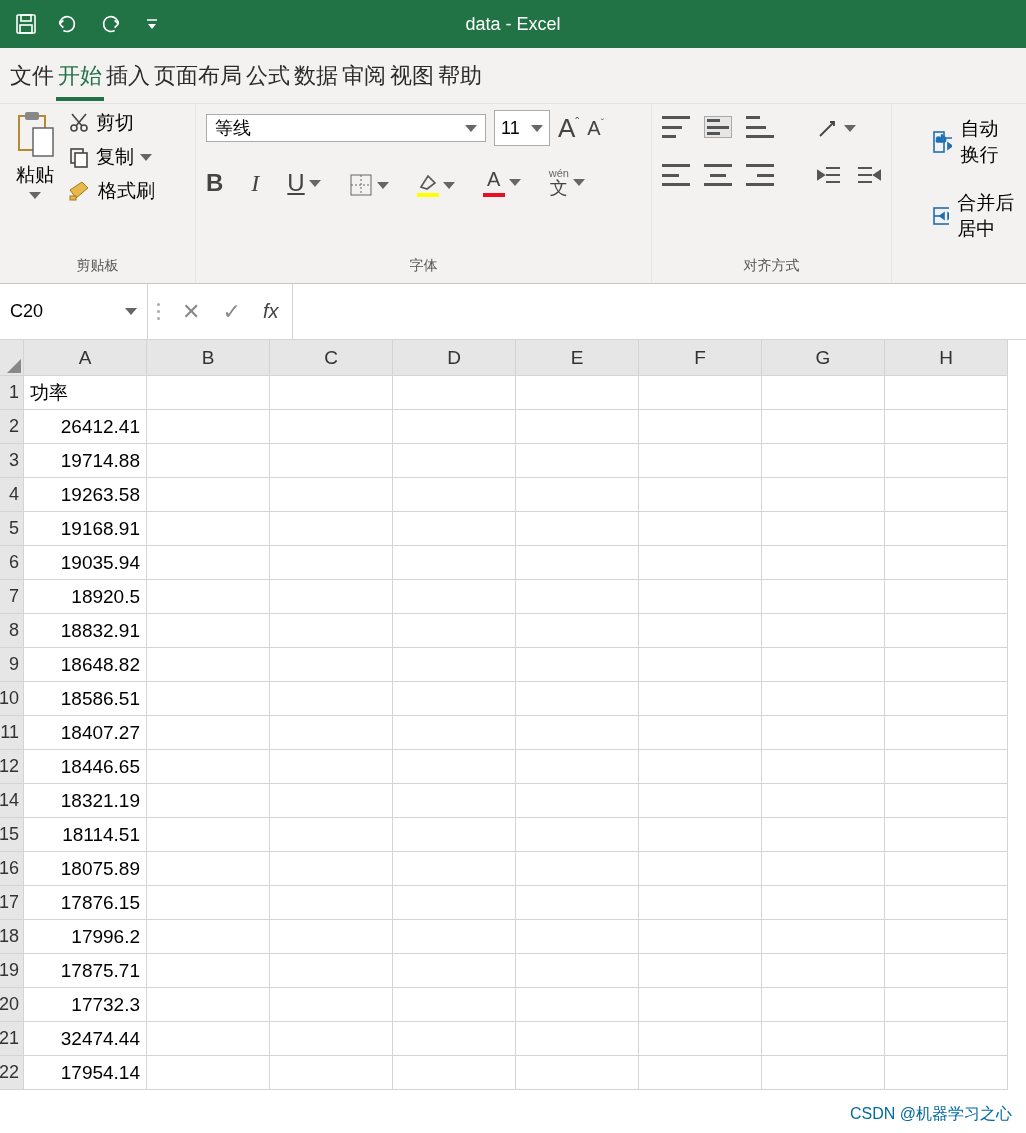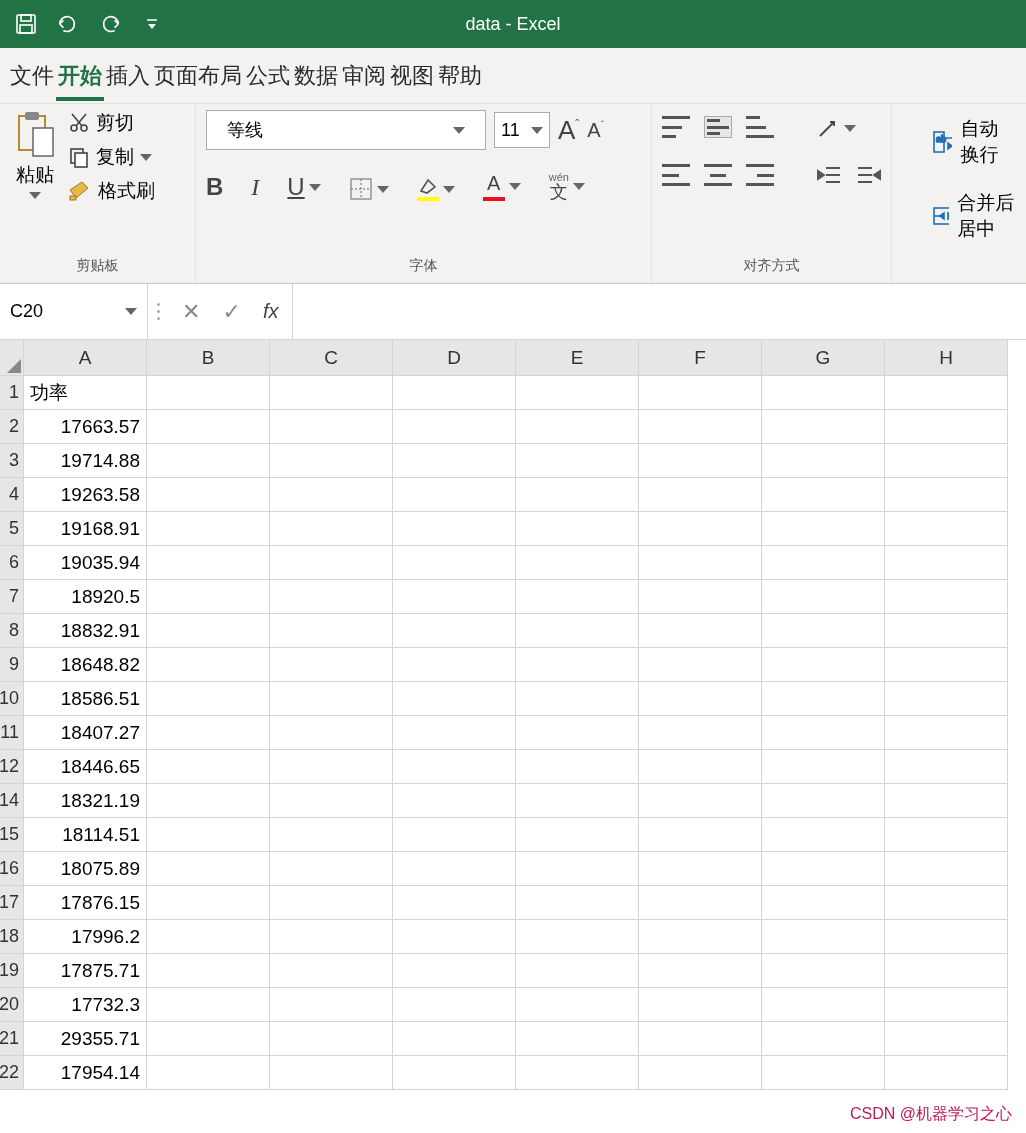"开始" .ribbon-tabs .tab.active { font-weight: bold -> normal }
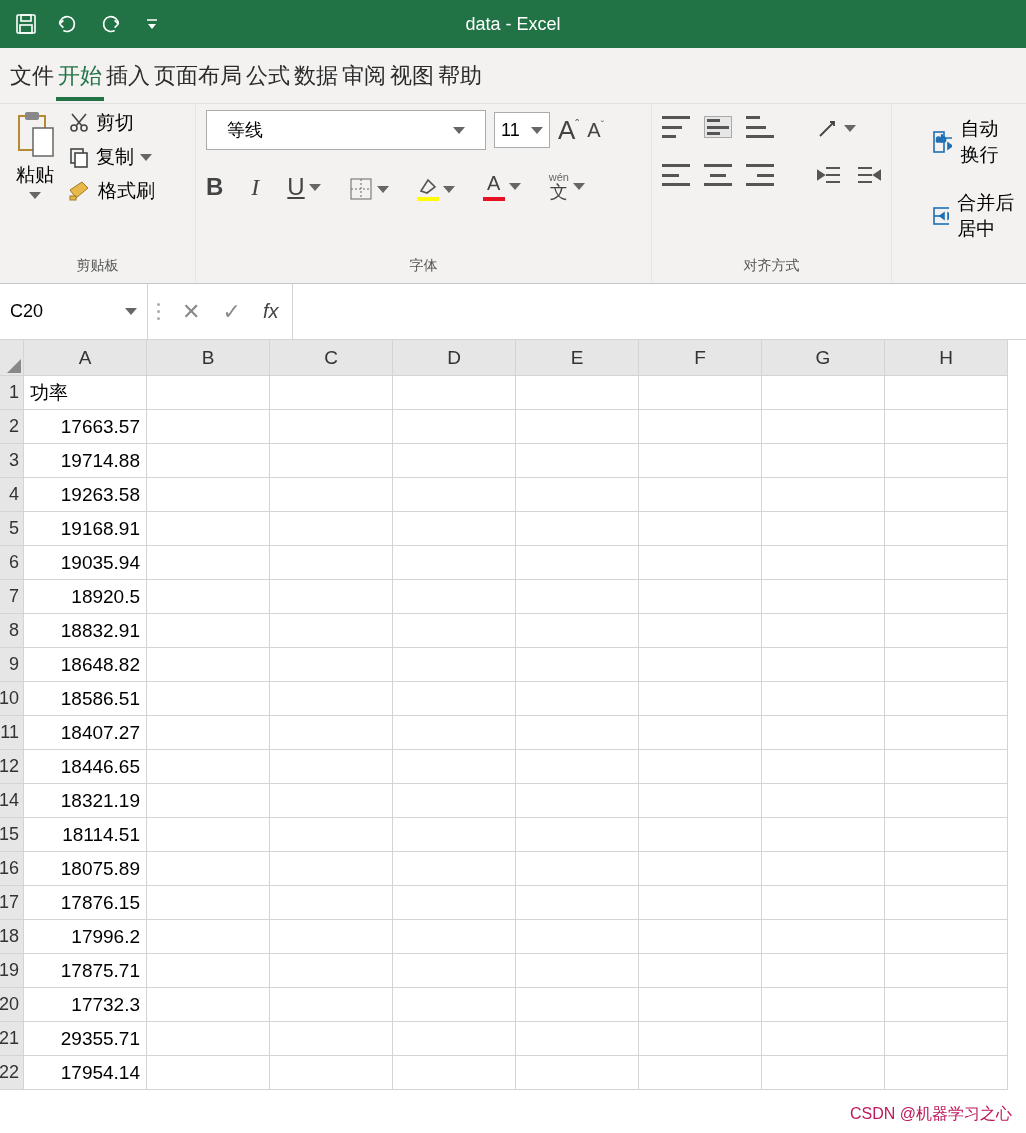"等线" .font-select { height: 40px -> 28px; padding: 0 20px -> 0 8px }
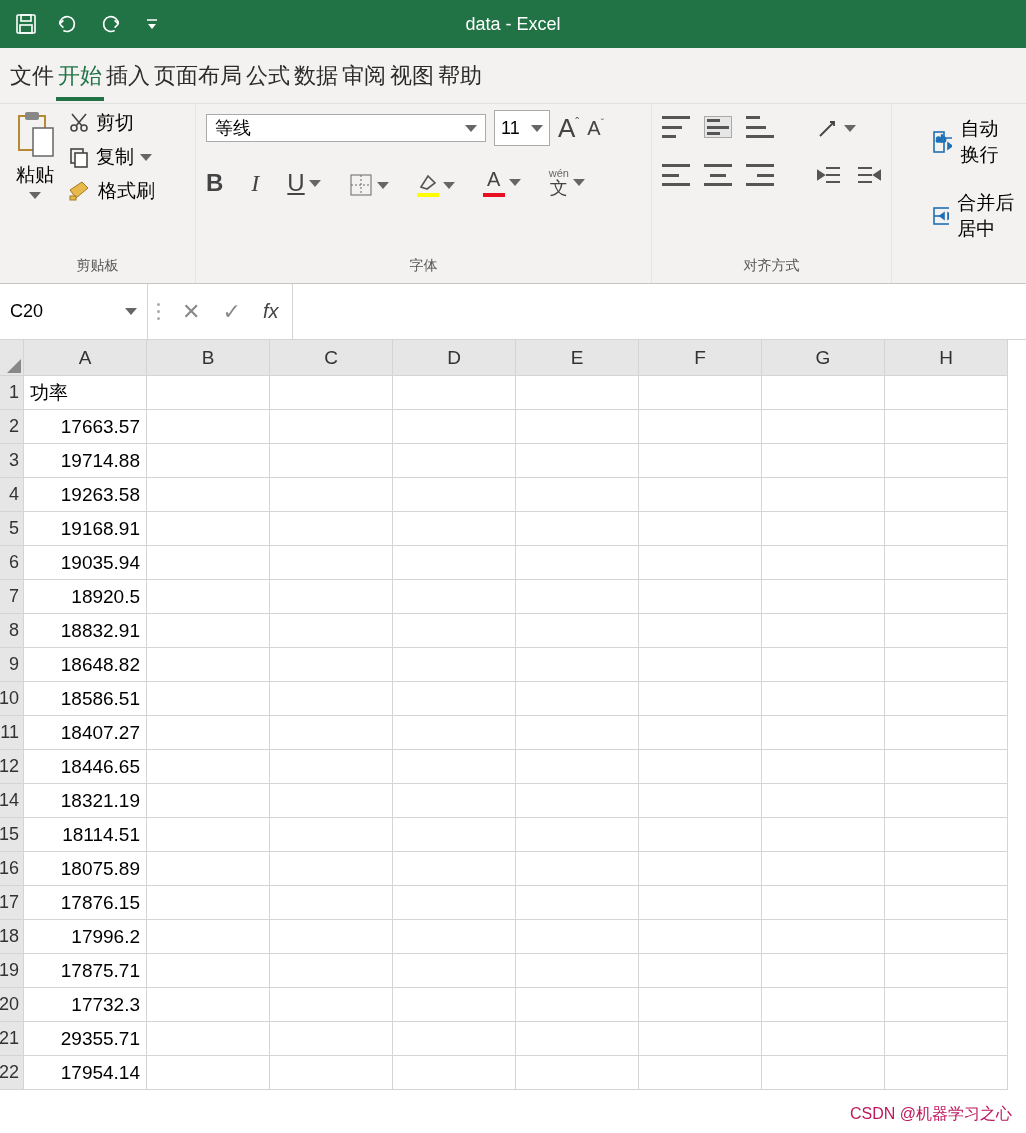"17663.57" div.cell { text: 17663.57 -> 26412.41 }
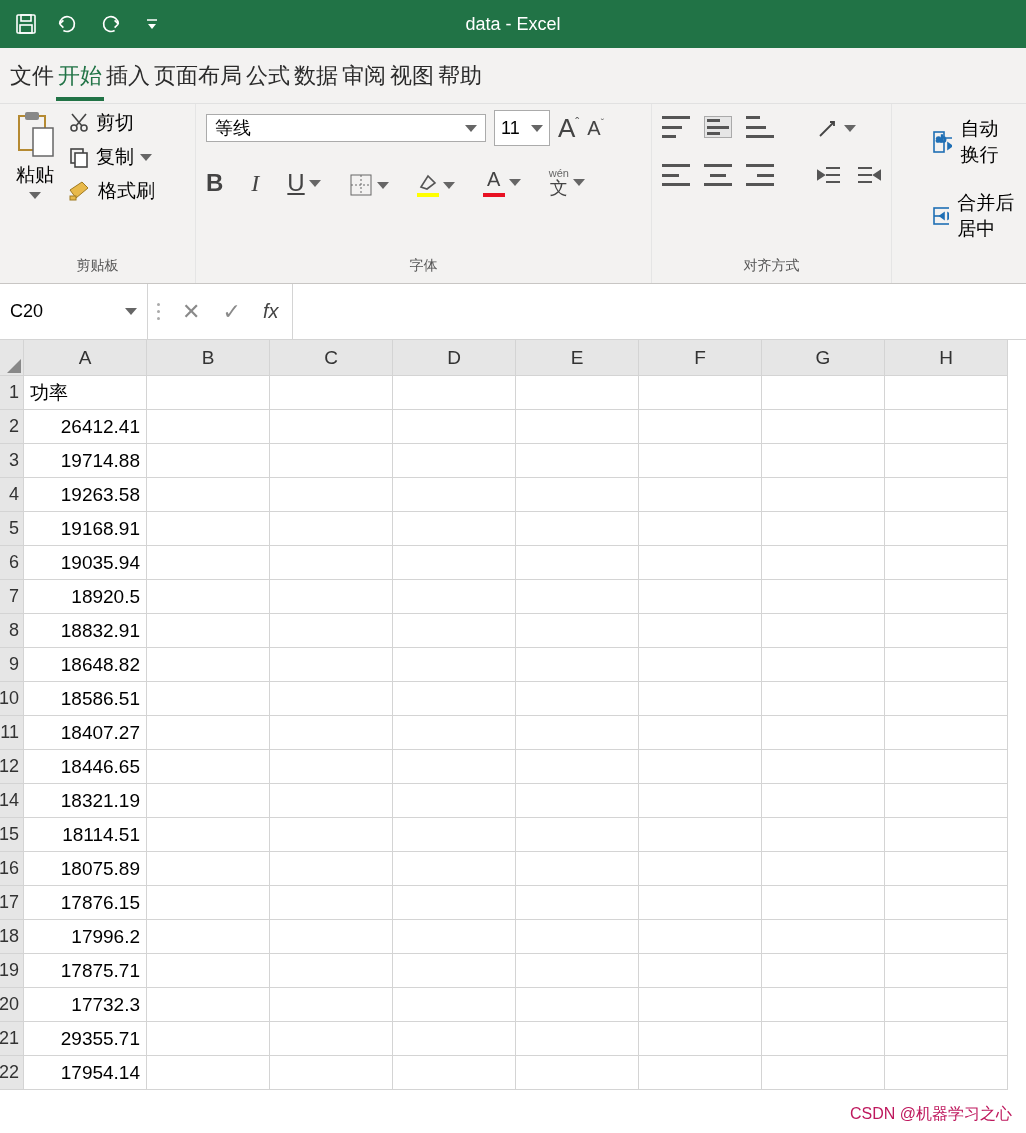"29355.71" div.cell { text: 29355.71 -> 32474.44 }
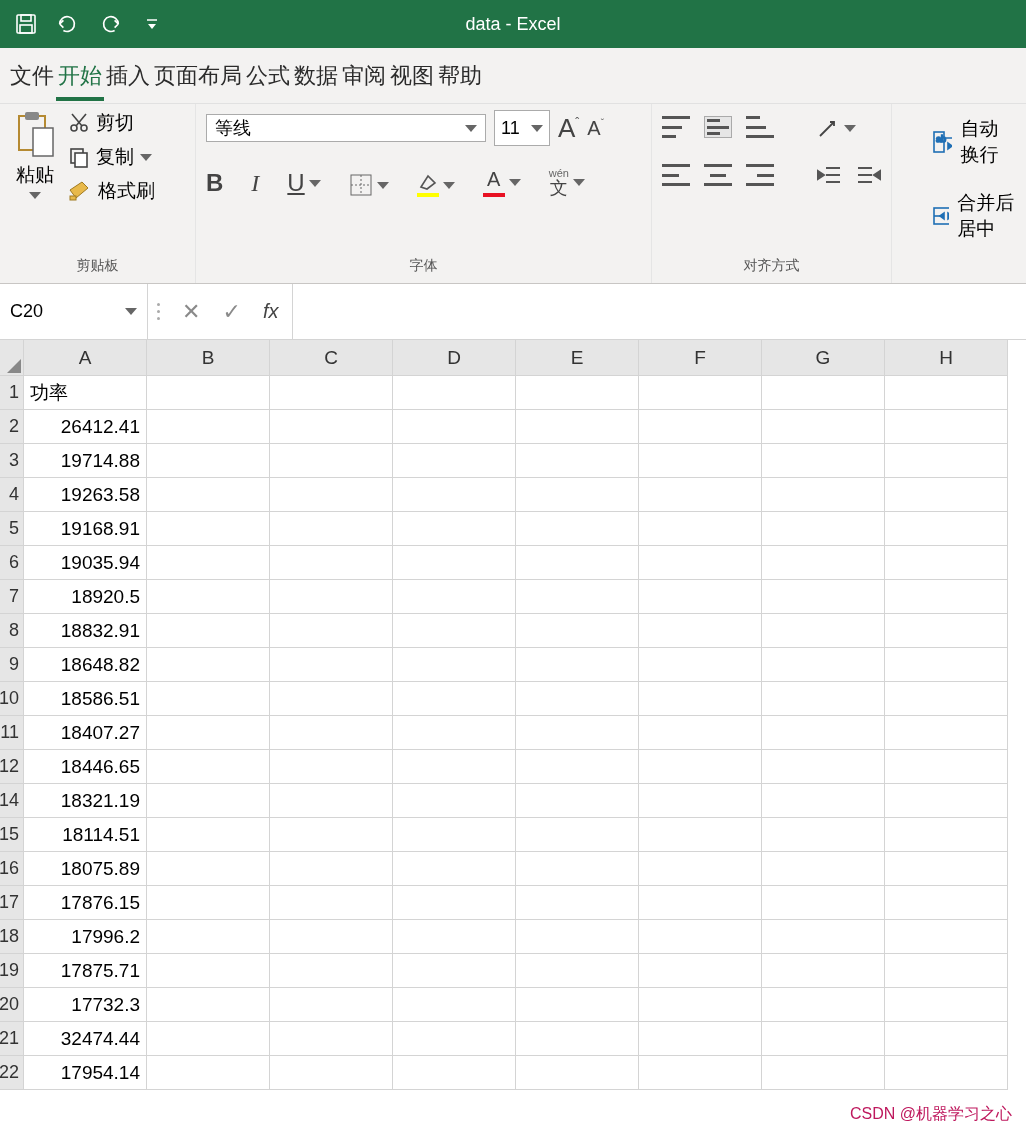"CSDN @机器学习之心" .watermark { color: #be185d -> #0369a1 }
